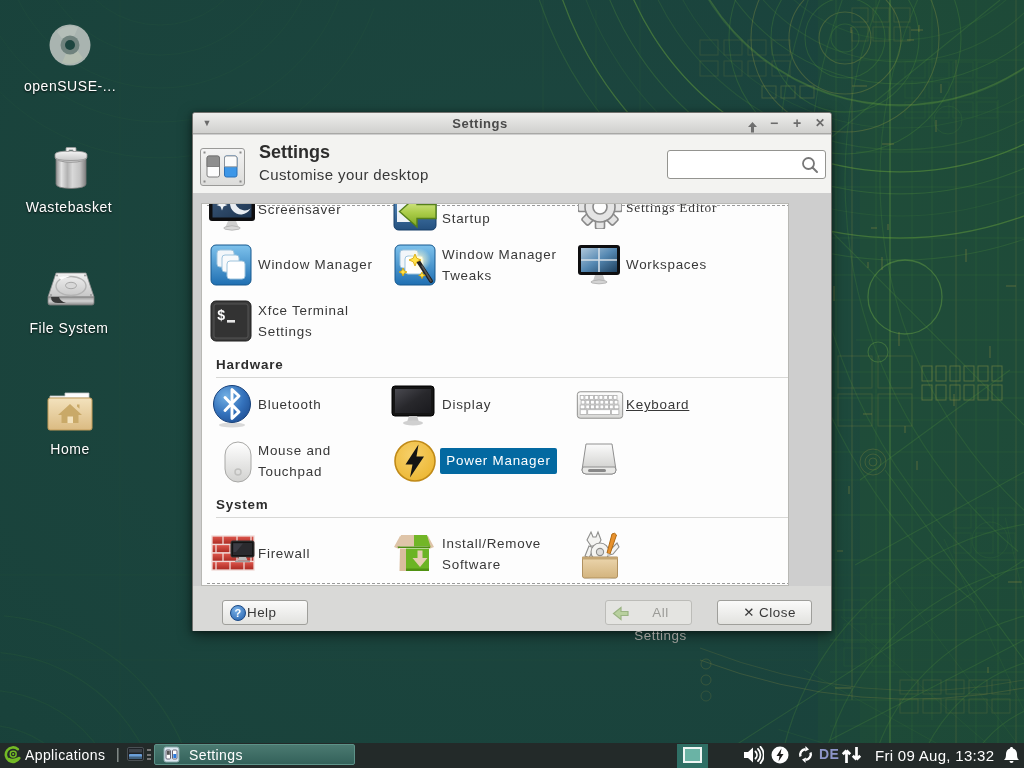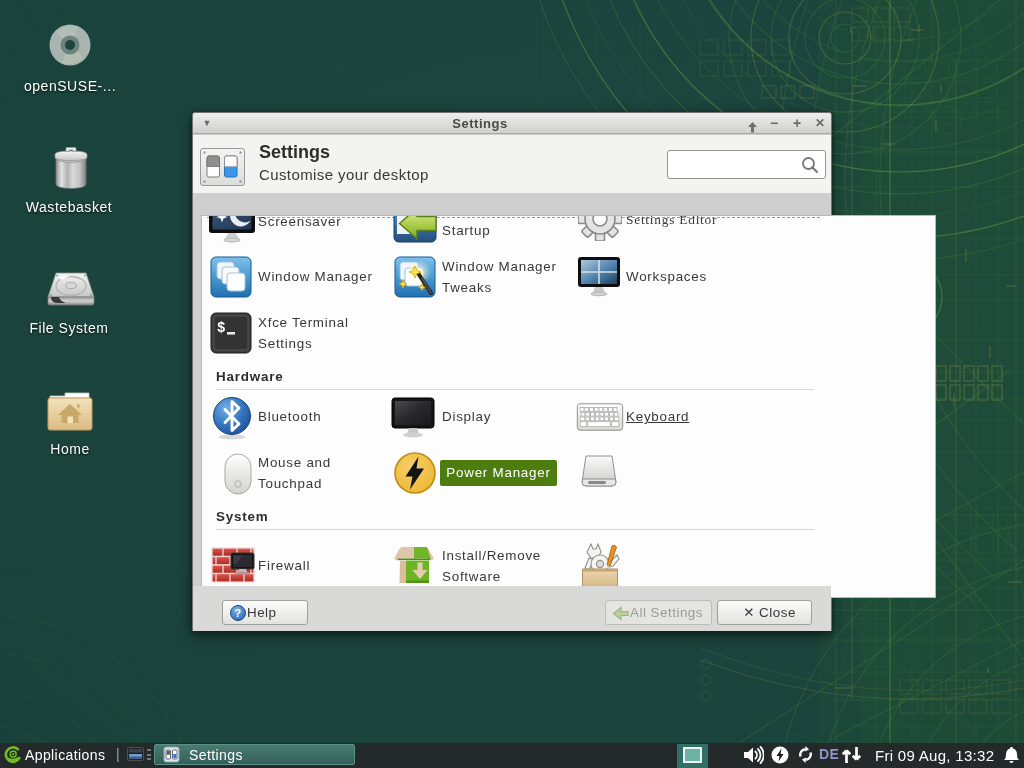"Screensaver" #list { margin-top: 12px -> none; width: 735px -> 588px }
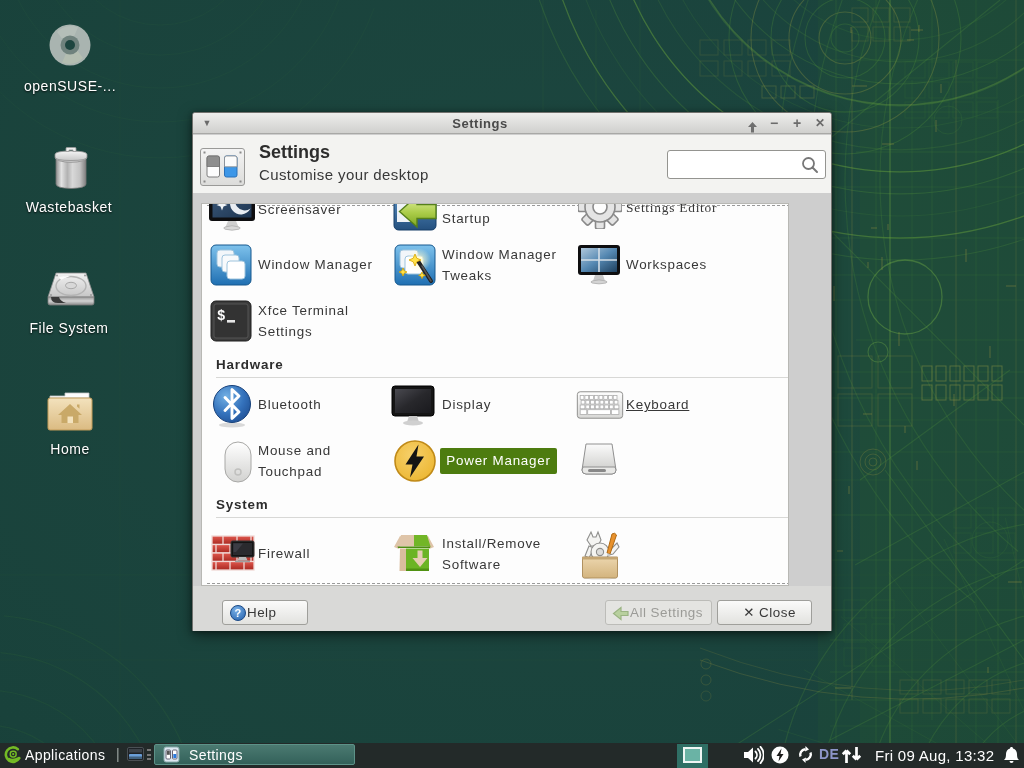"Power Manager" div.it { background: #4d7c0f -> #0369a1 }
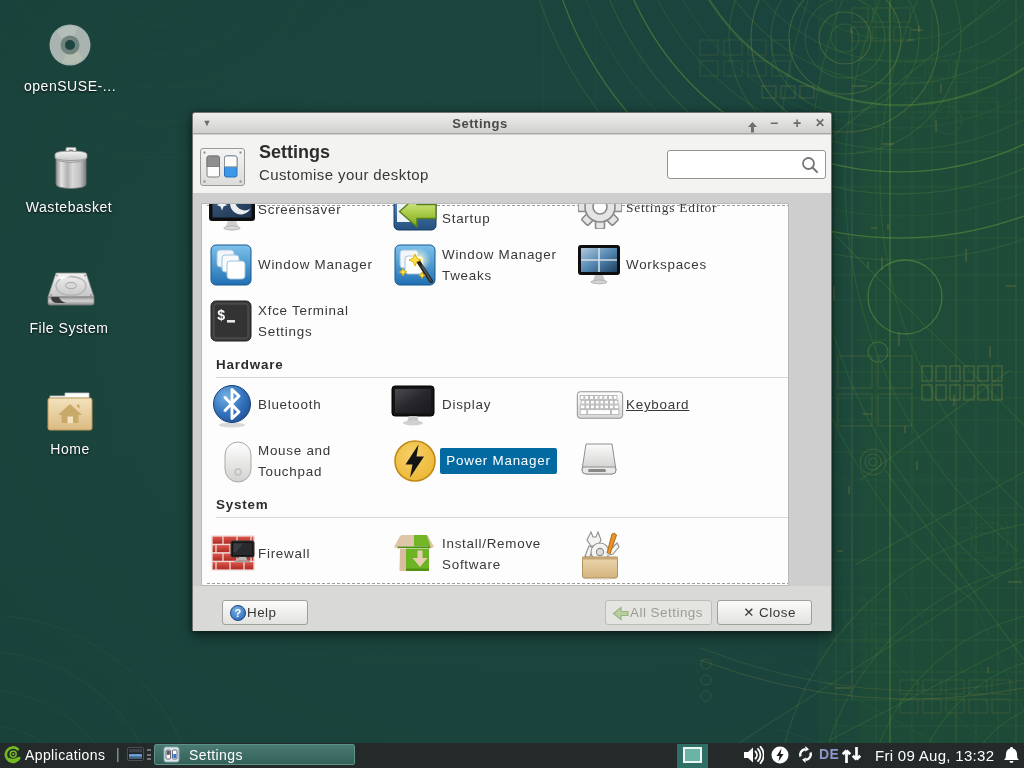"All Settings" div.btn { width: 107px -> 87px }
